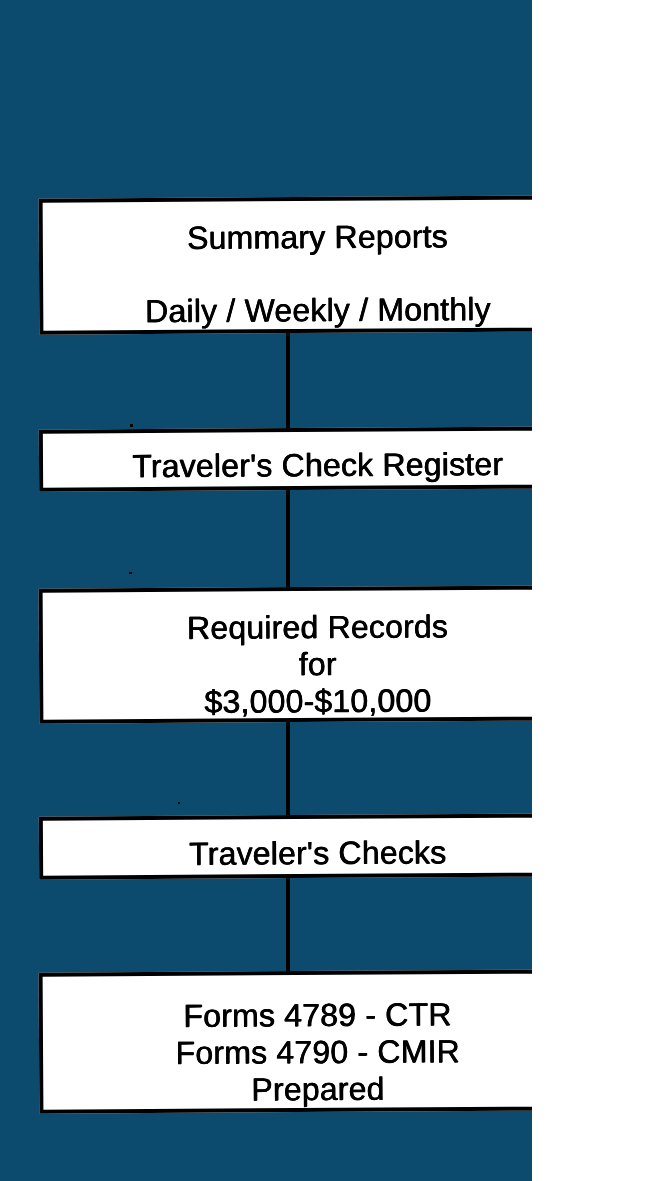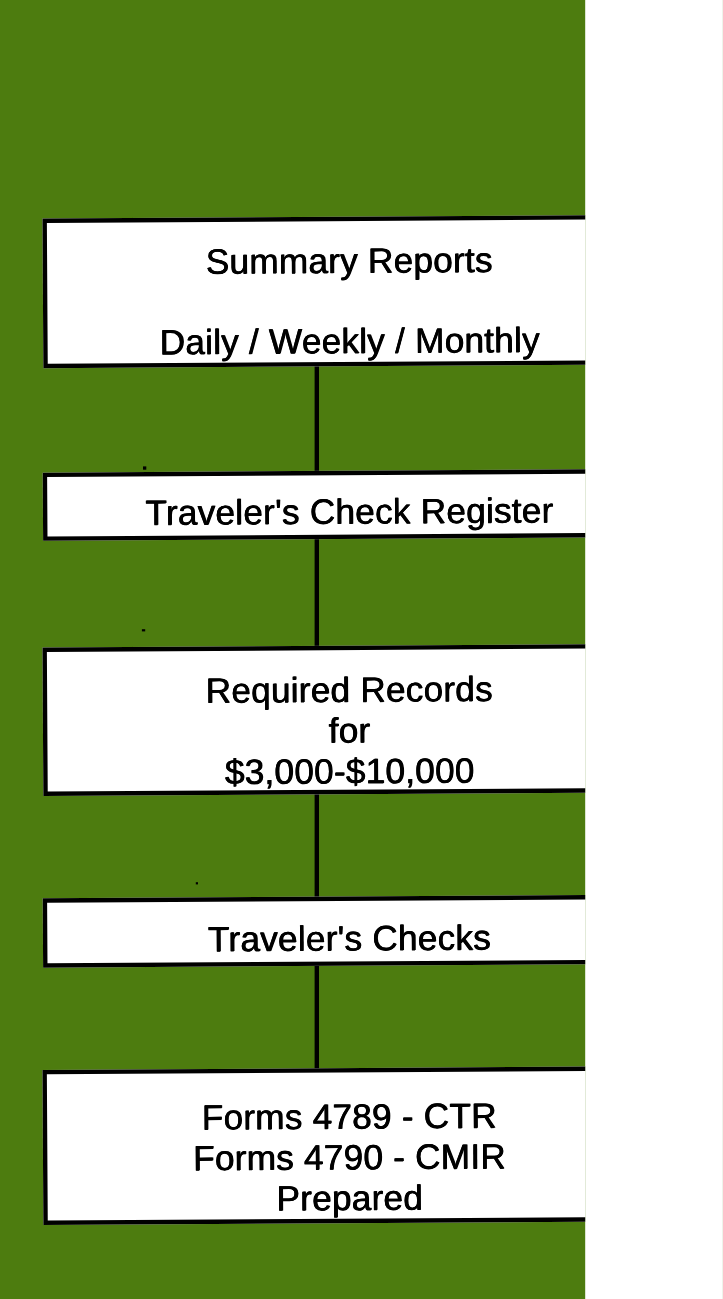"Summary Reports" .page { background: #4d7c0f -> #0c4a6e }
